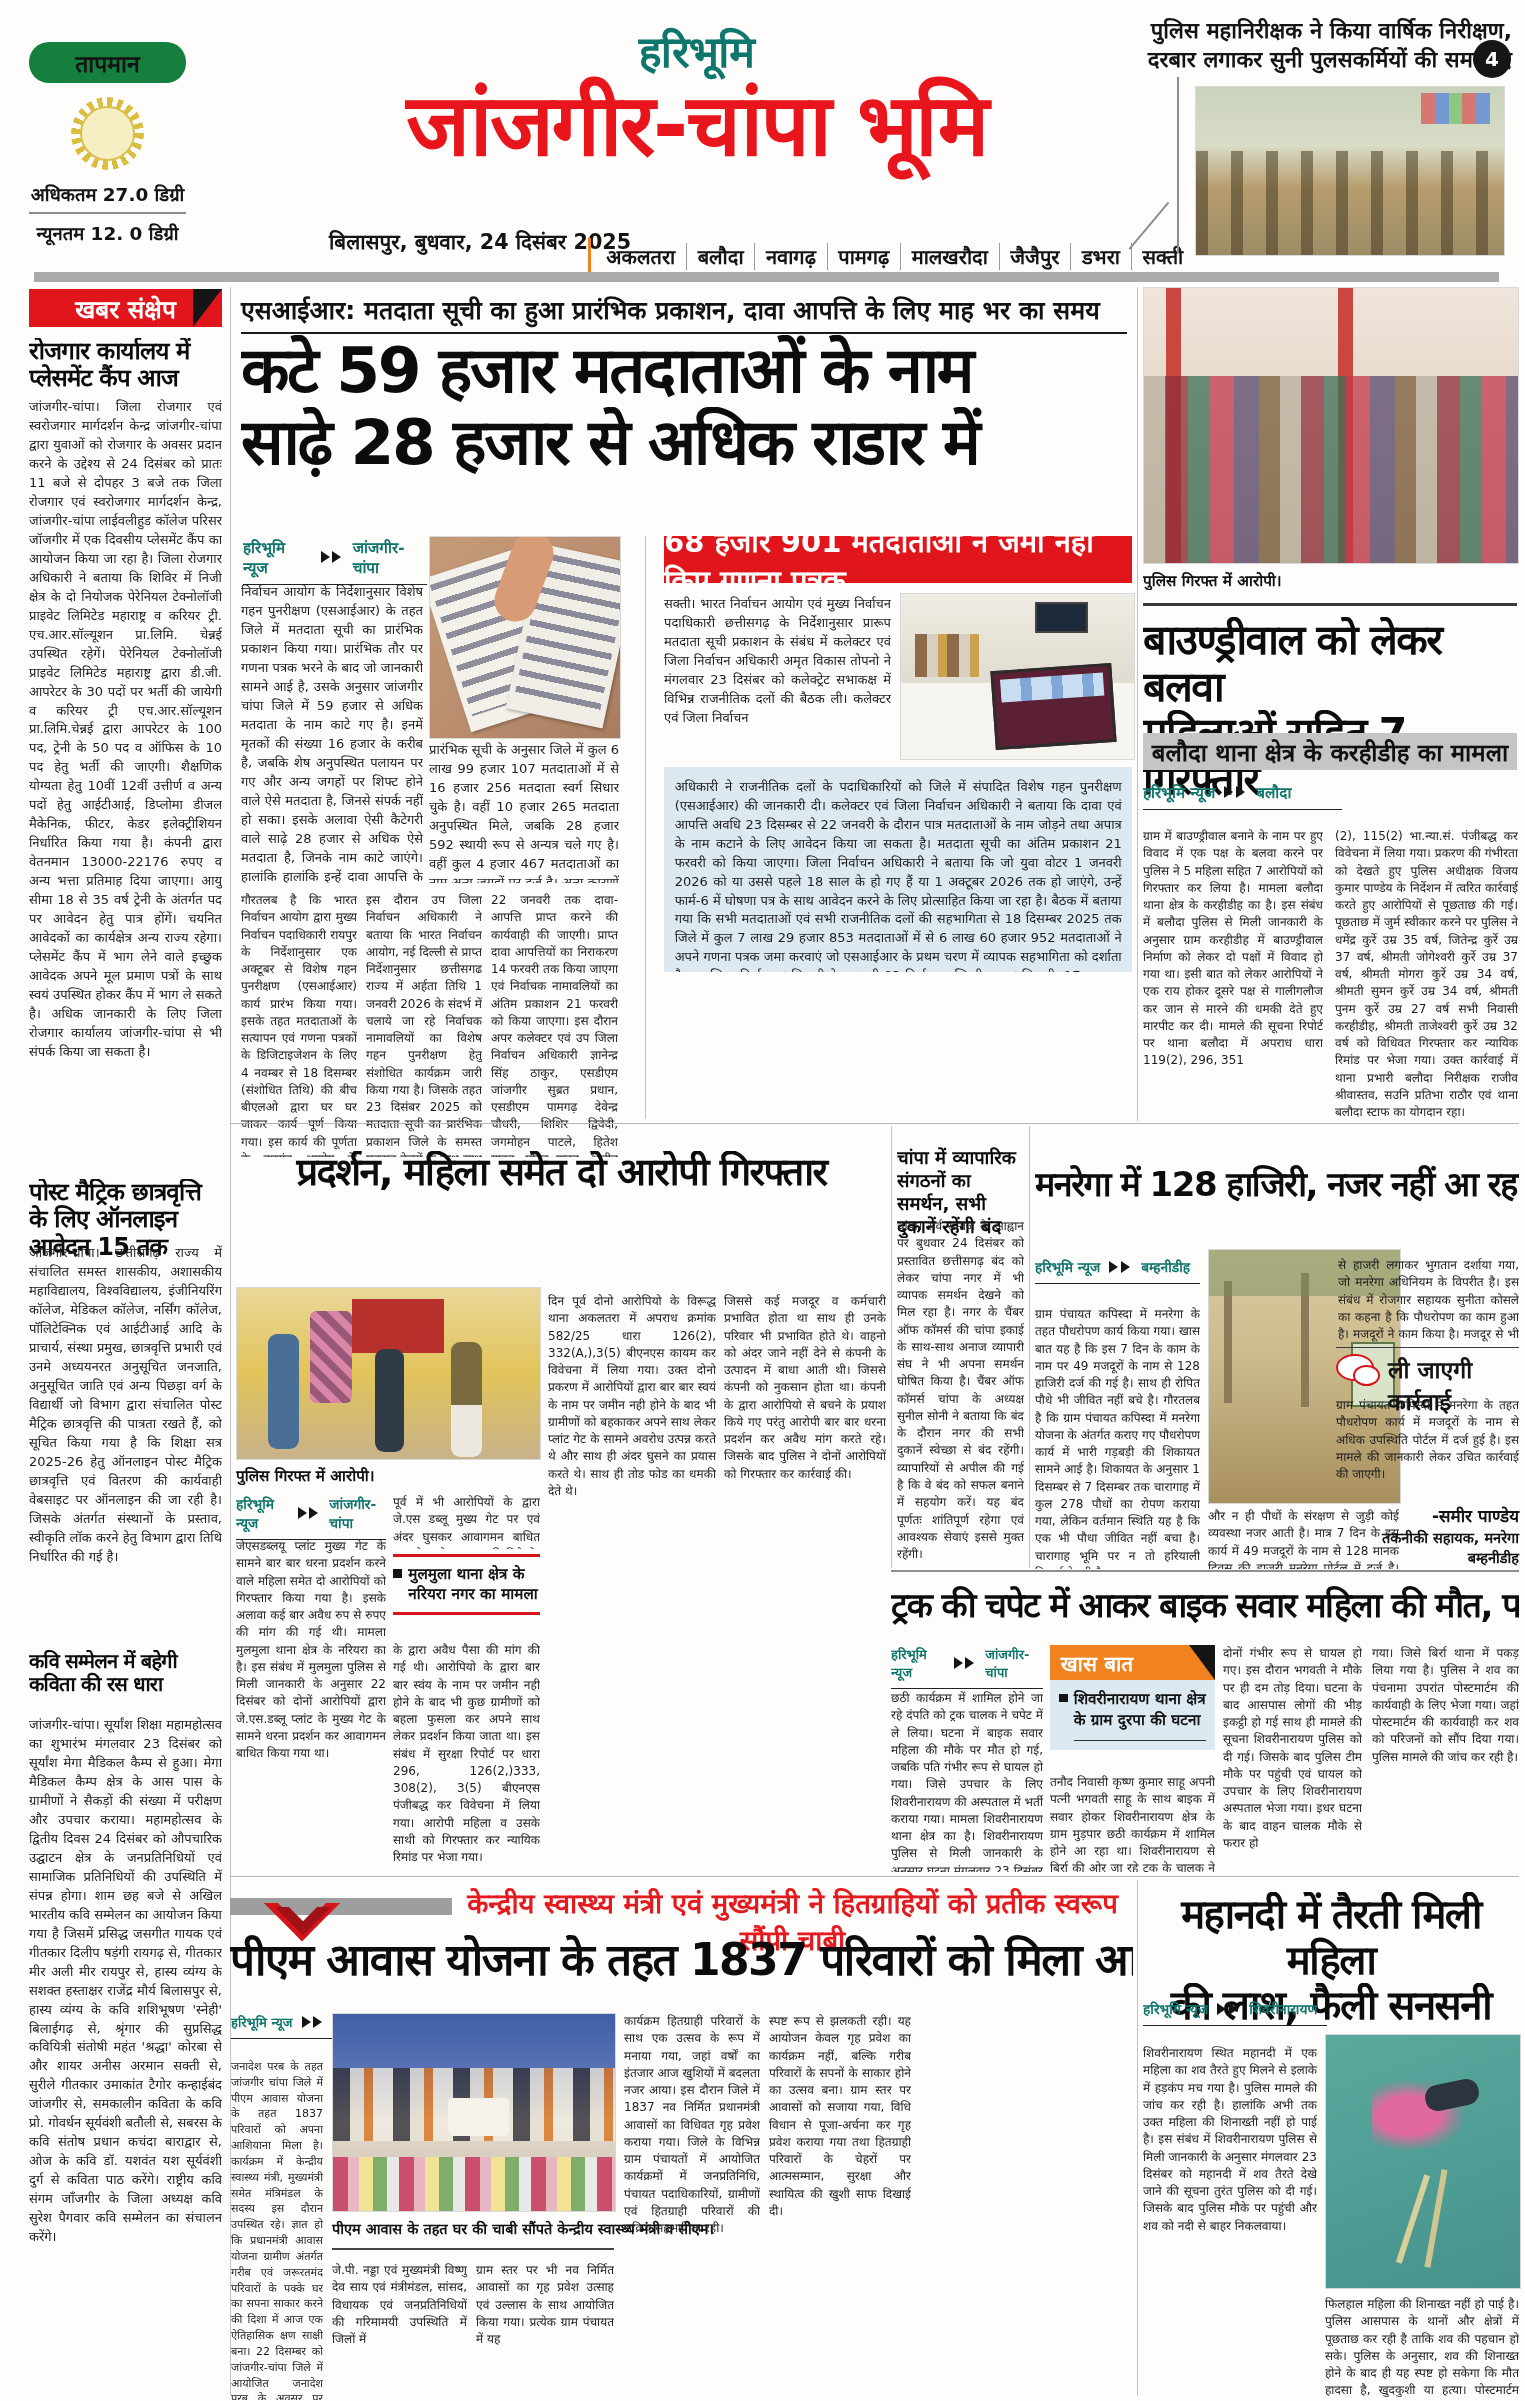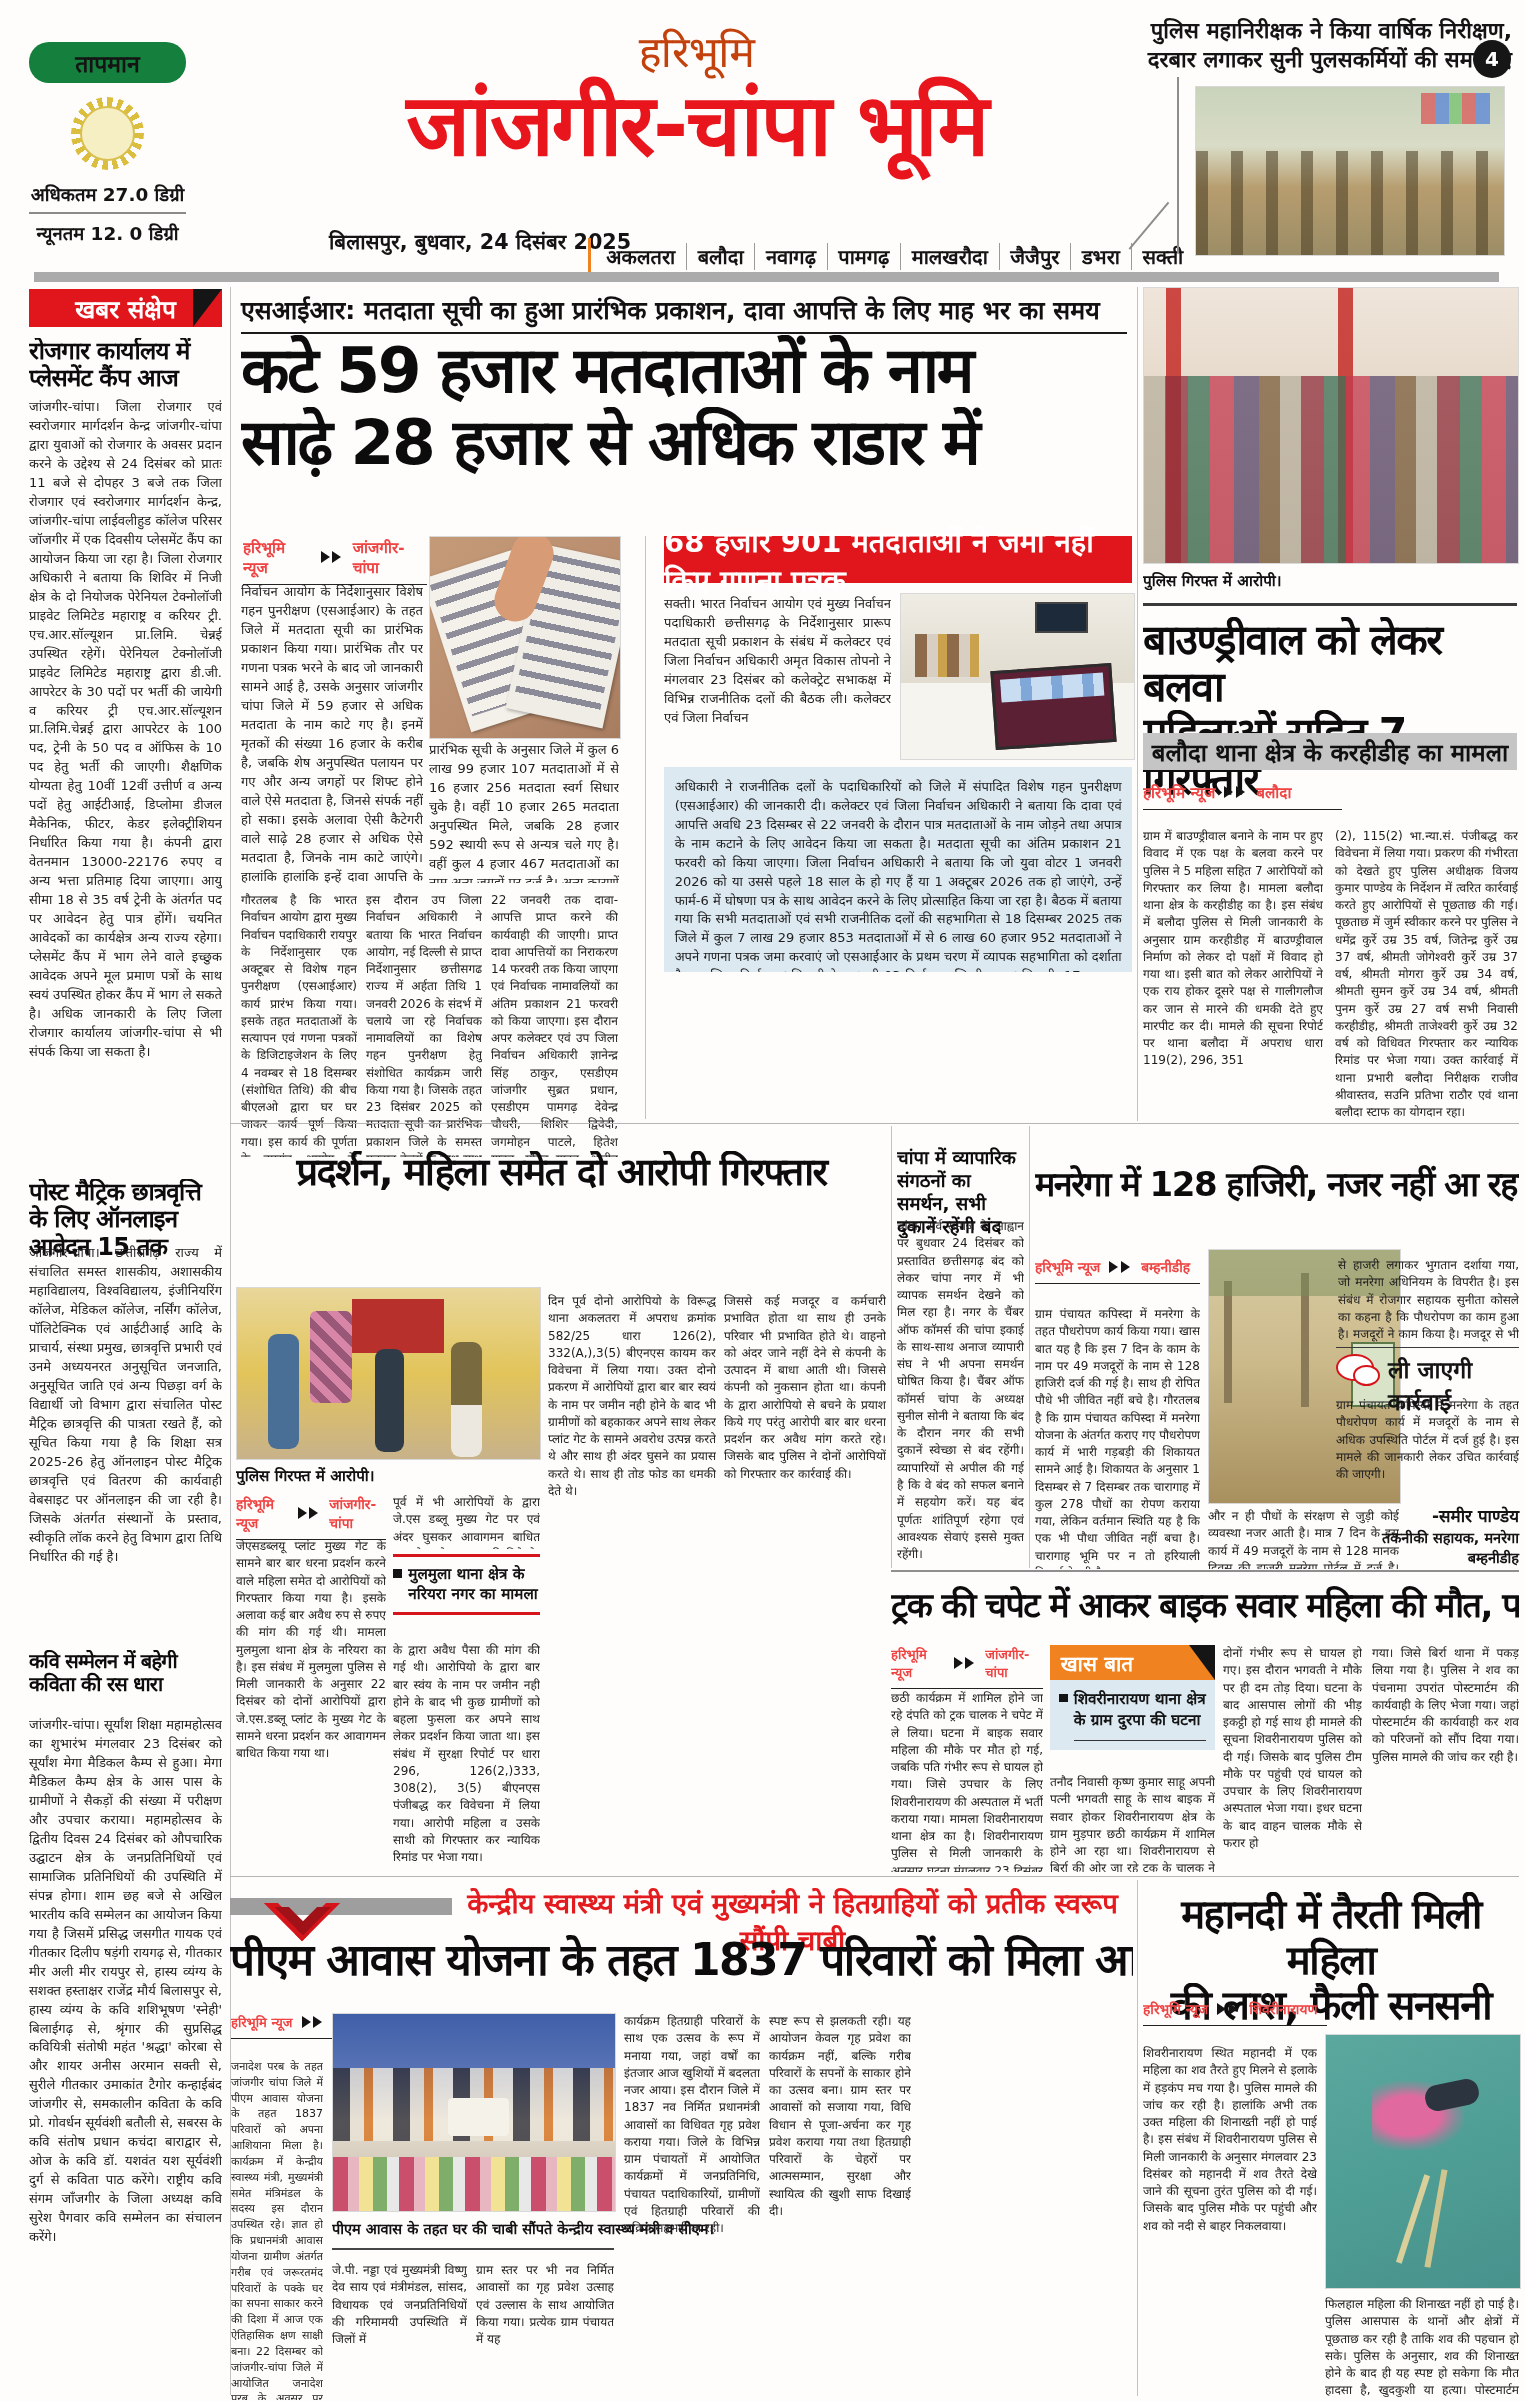"हरिभूमि" div { color: #c2410c -> #0f766e; font-weight: normal -> bold }
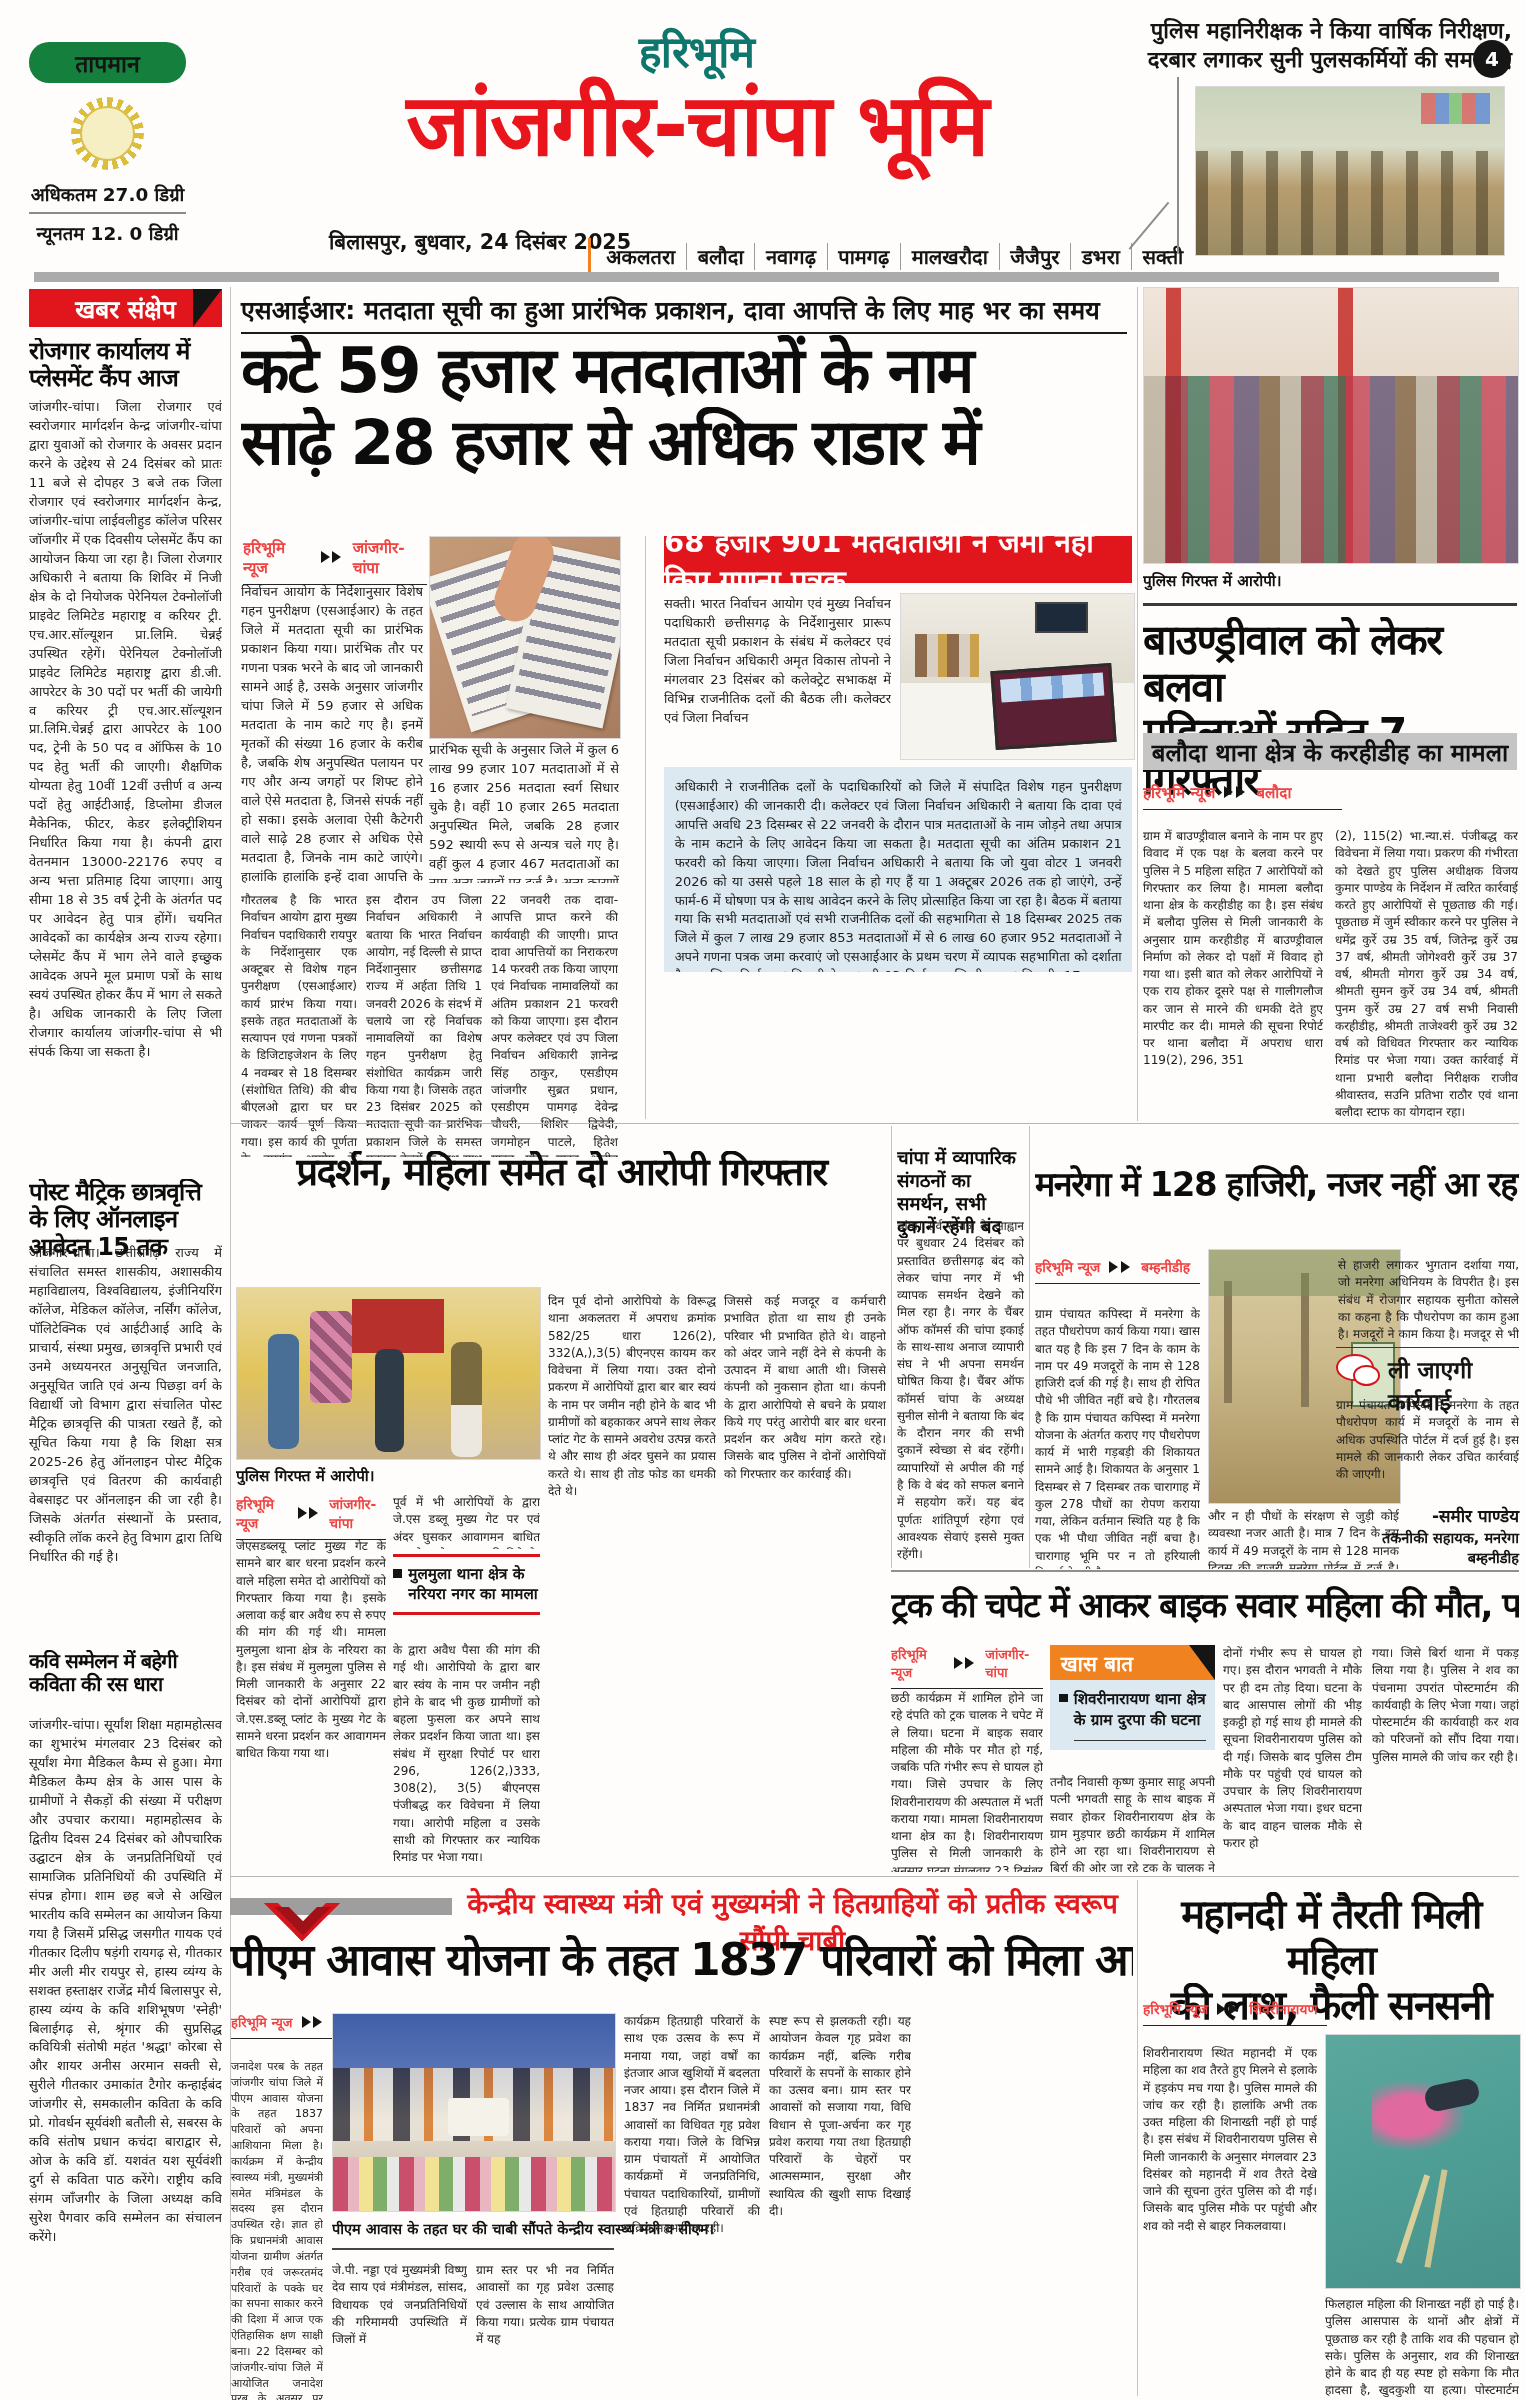"हरिभूमि न्यूज" .byline { color: #ef4444 -> #0f766e }
